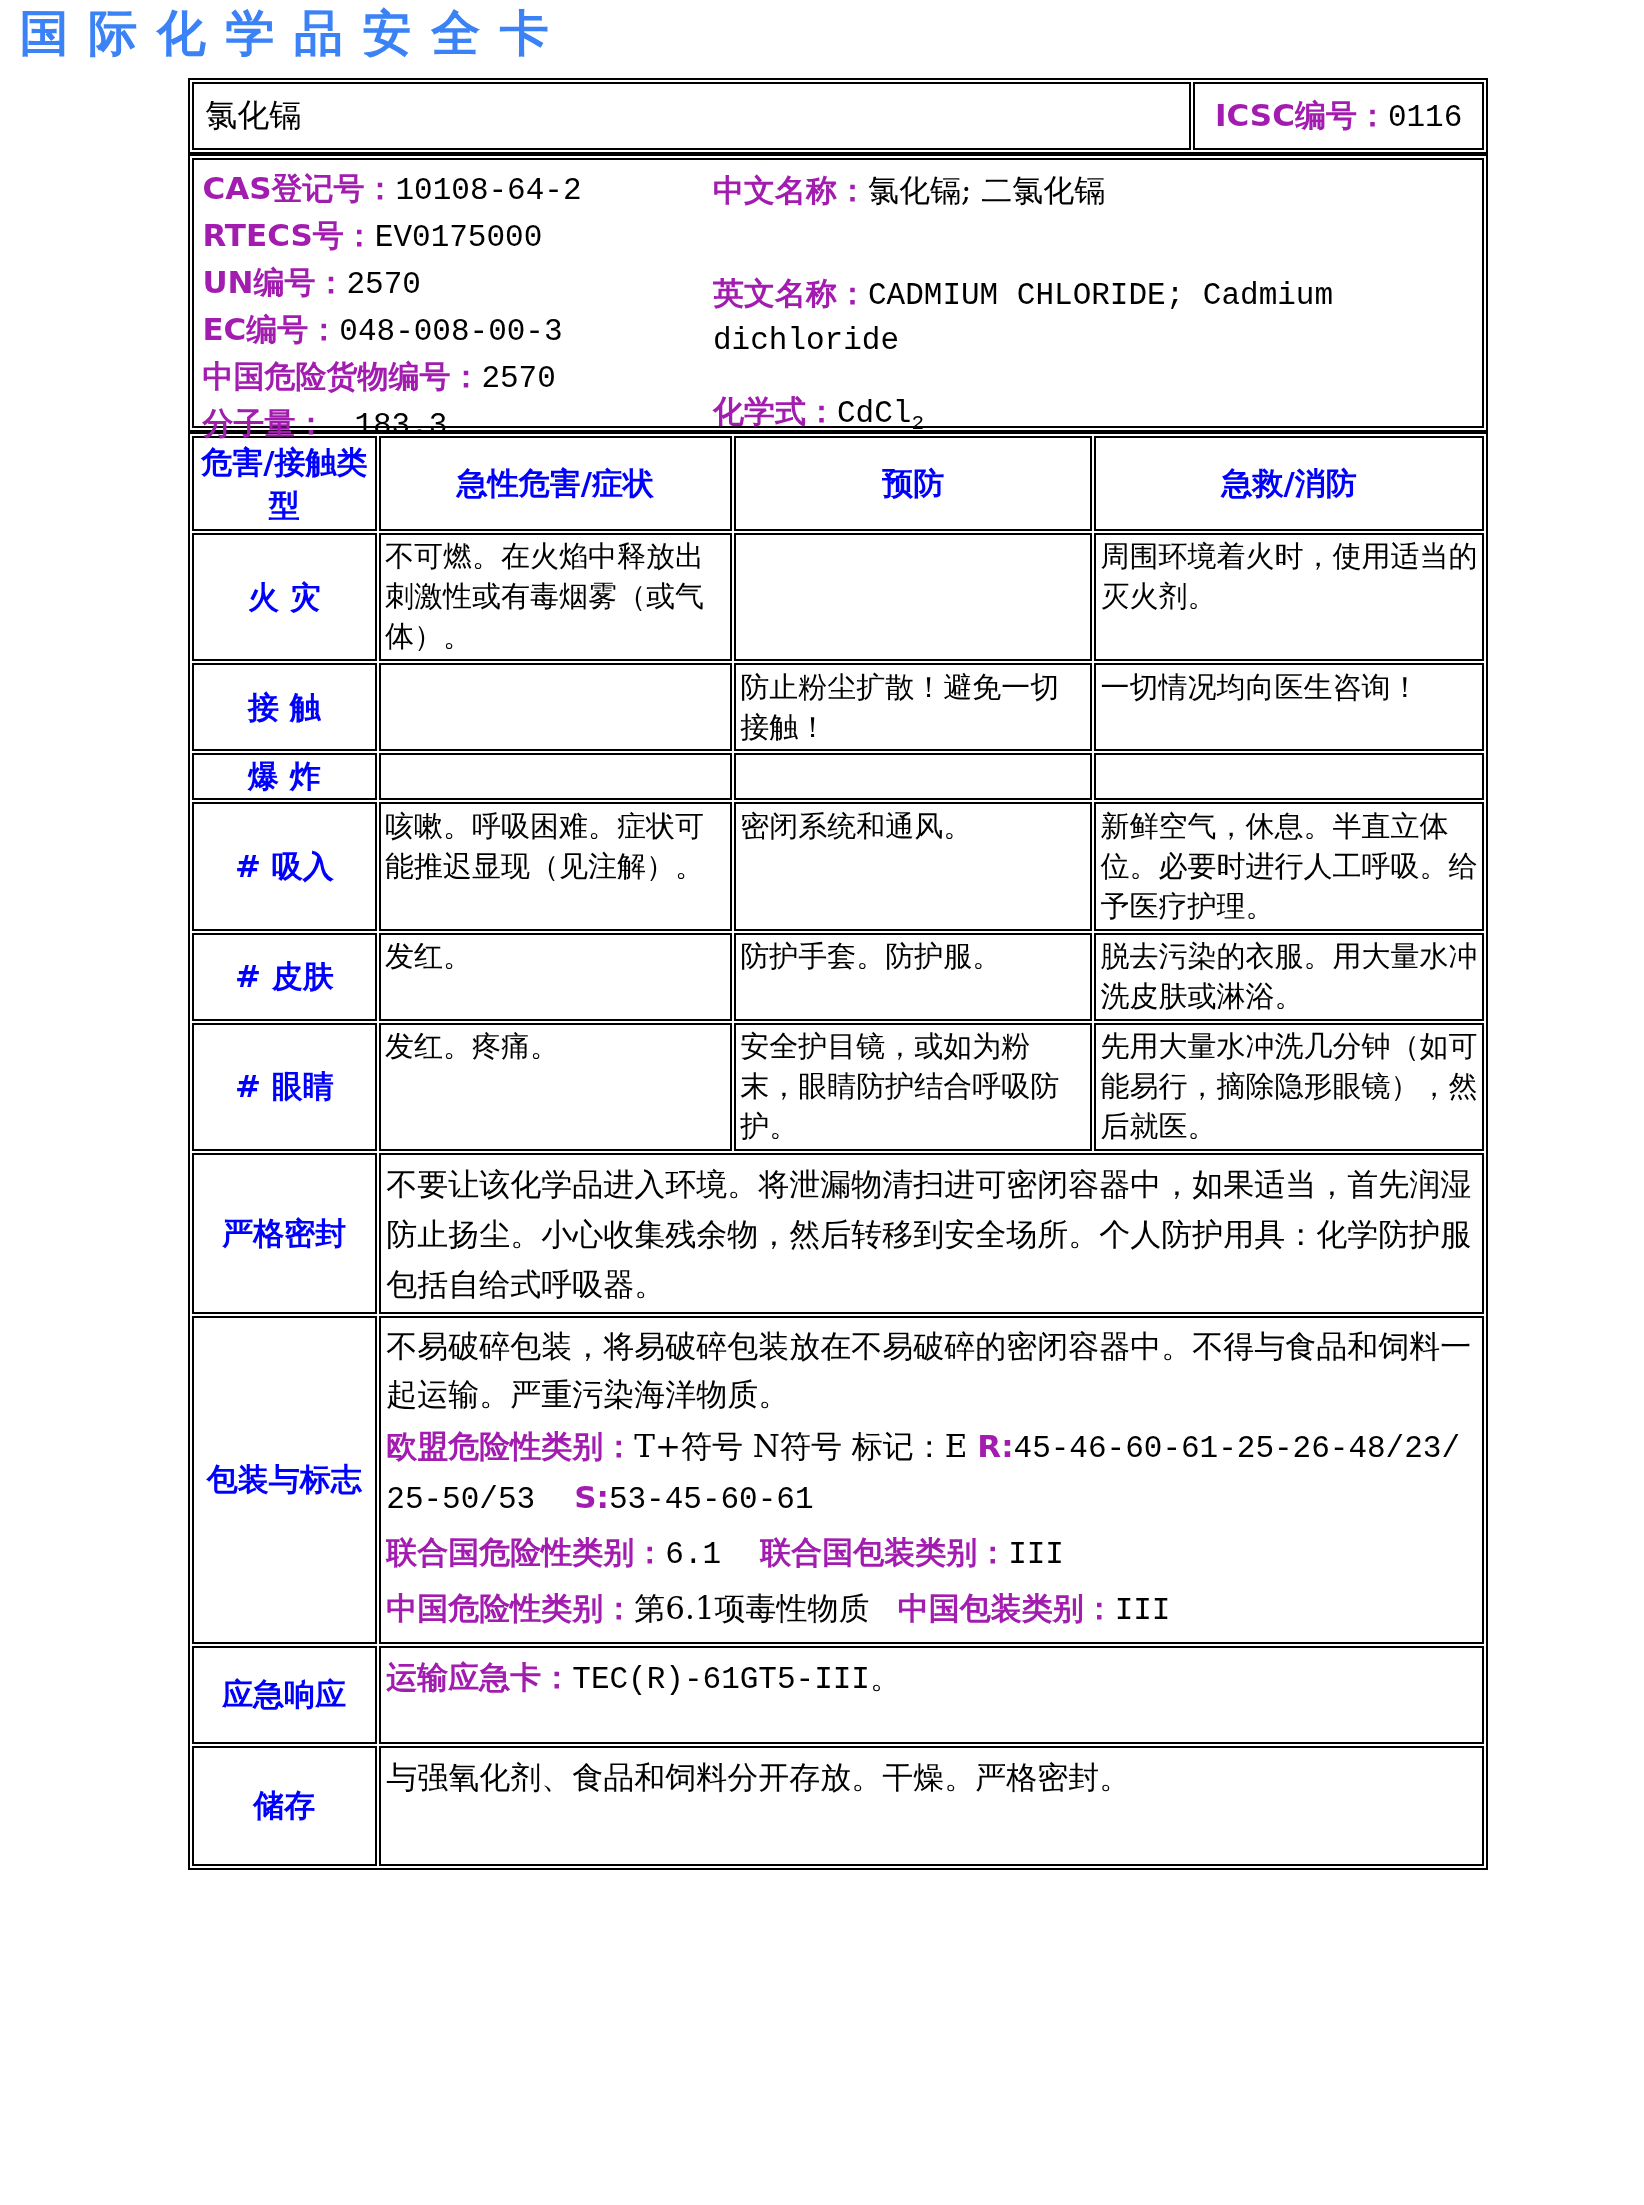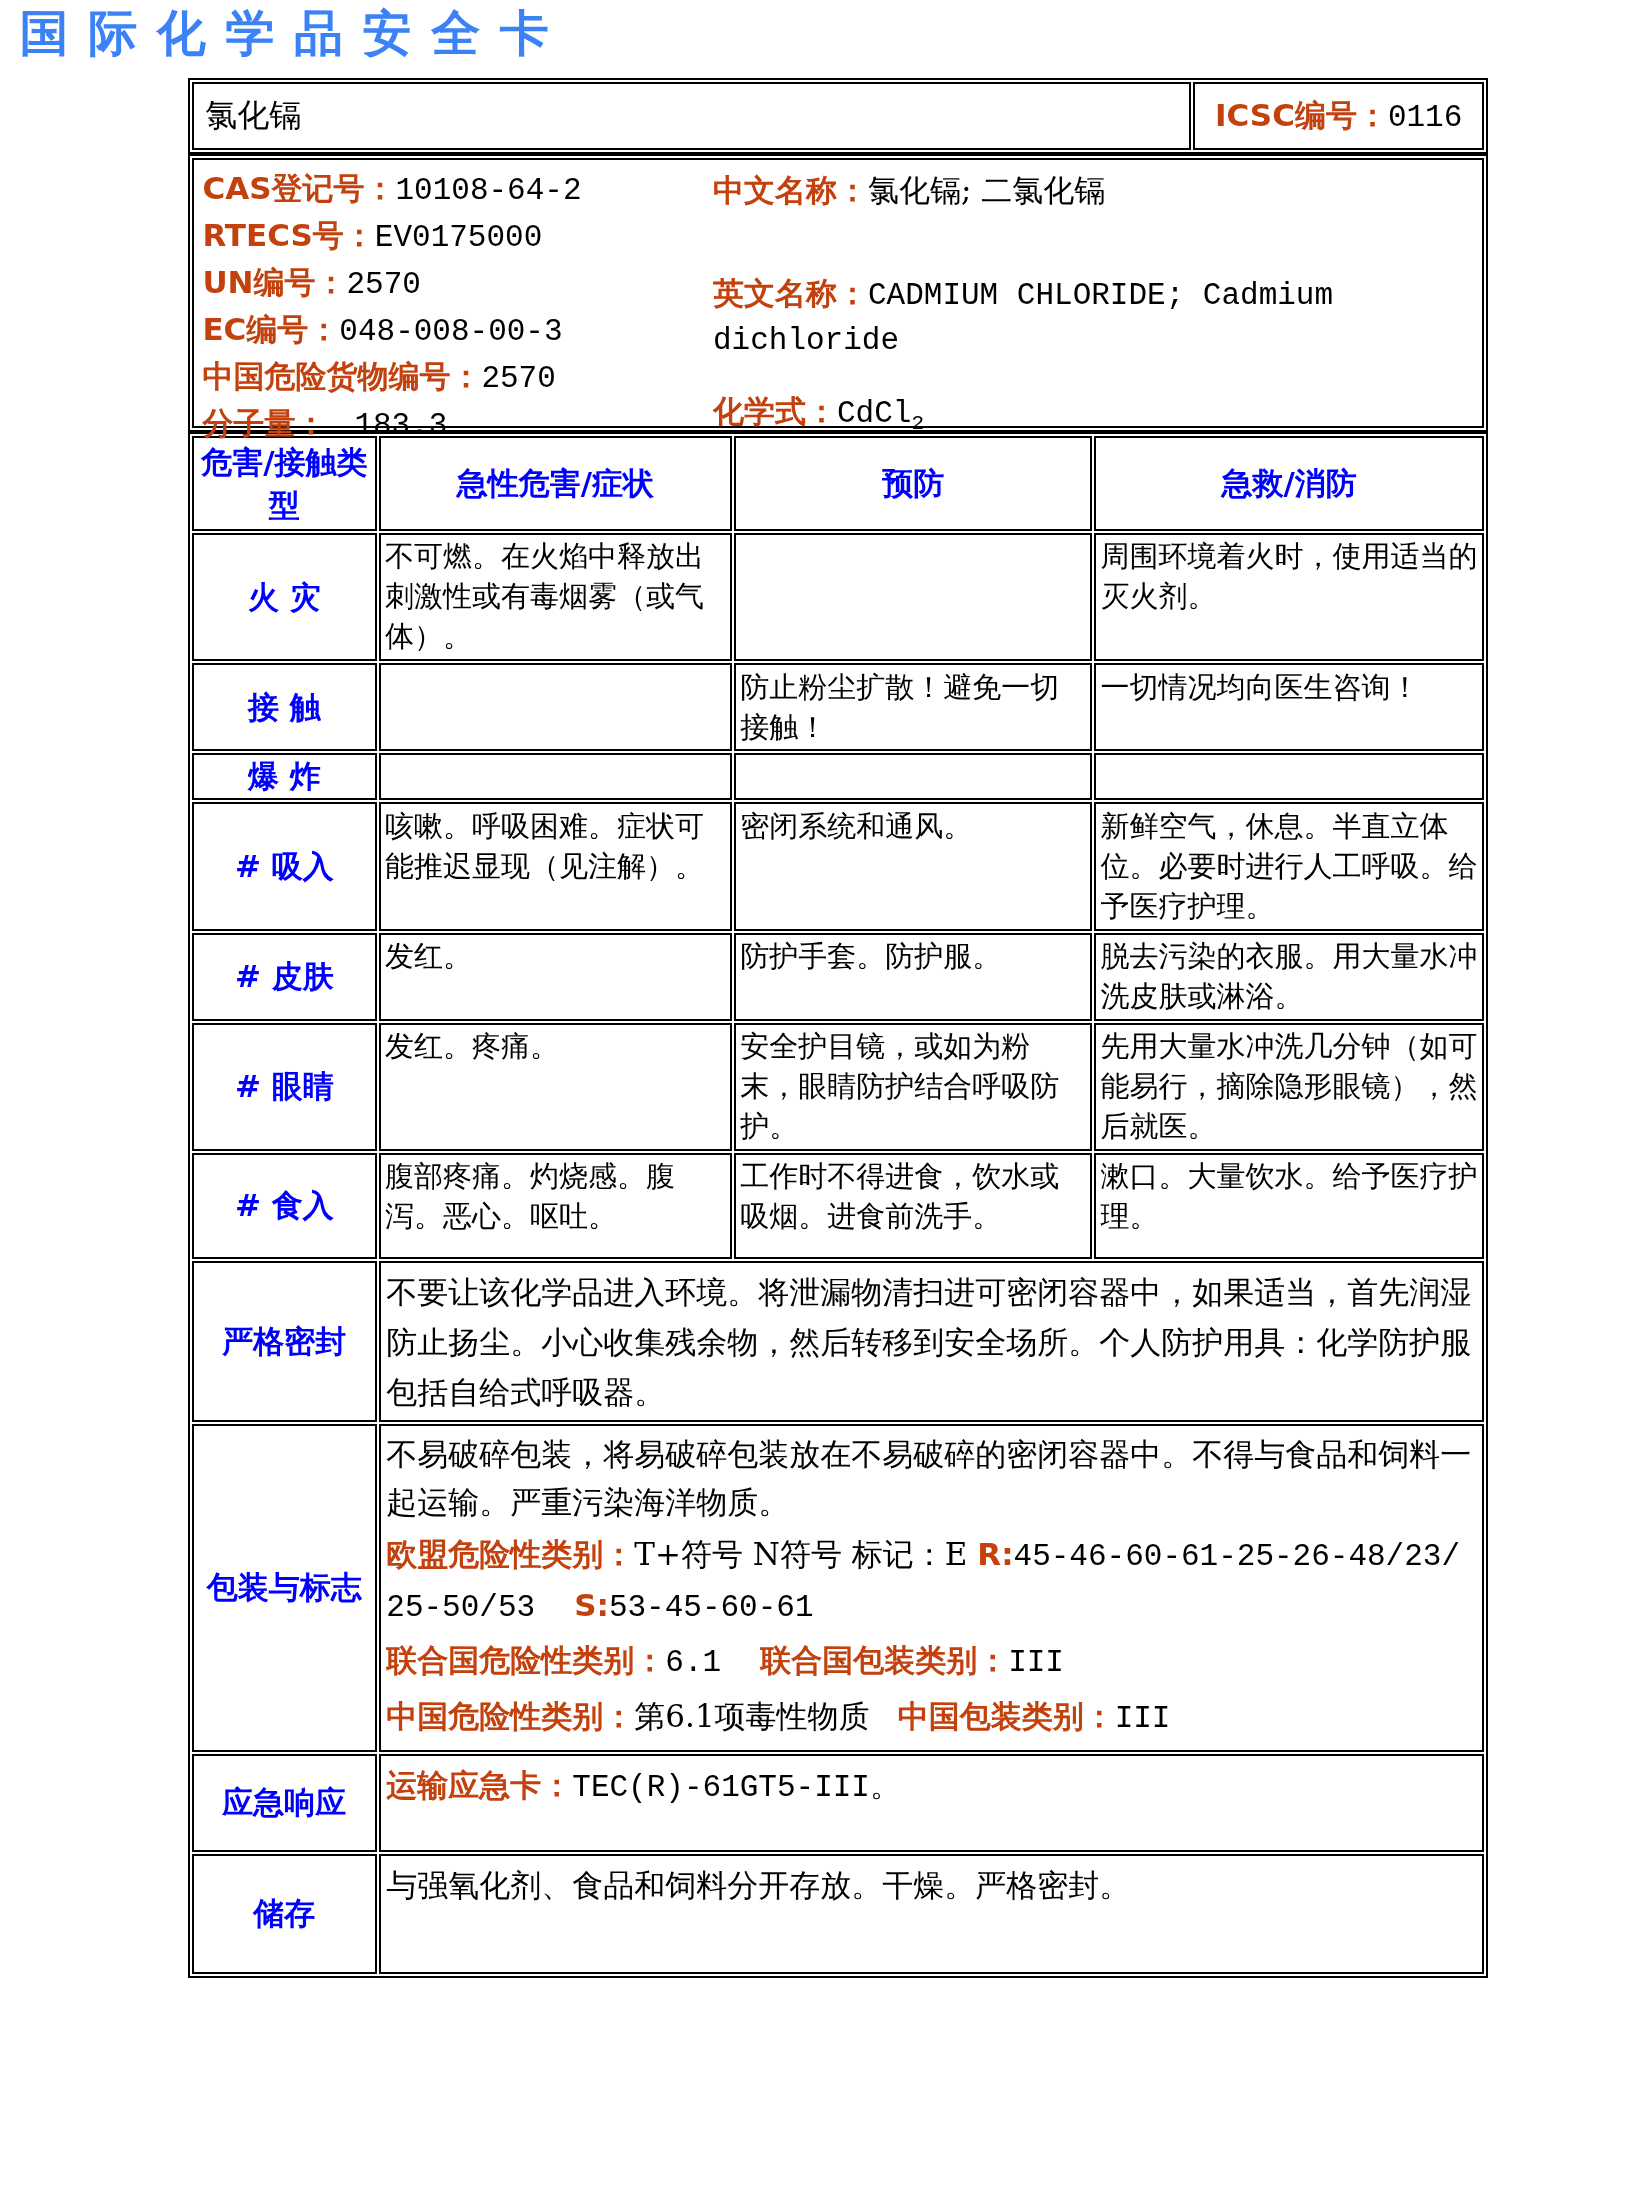"ICSC编号：" .lbl { color: #c2410c -> #a21caf }
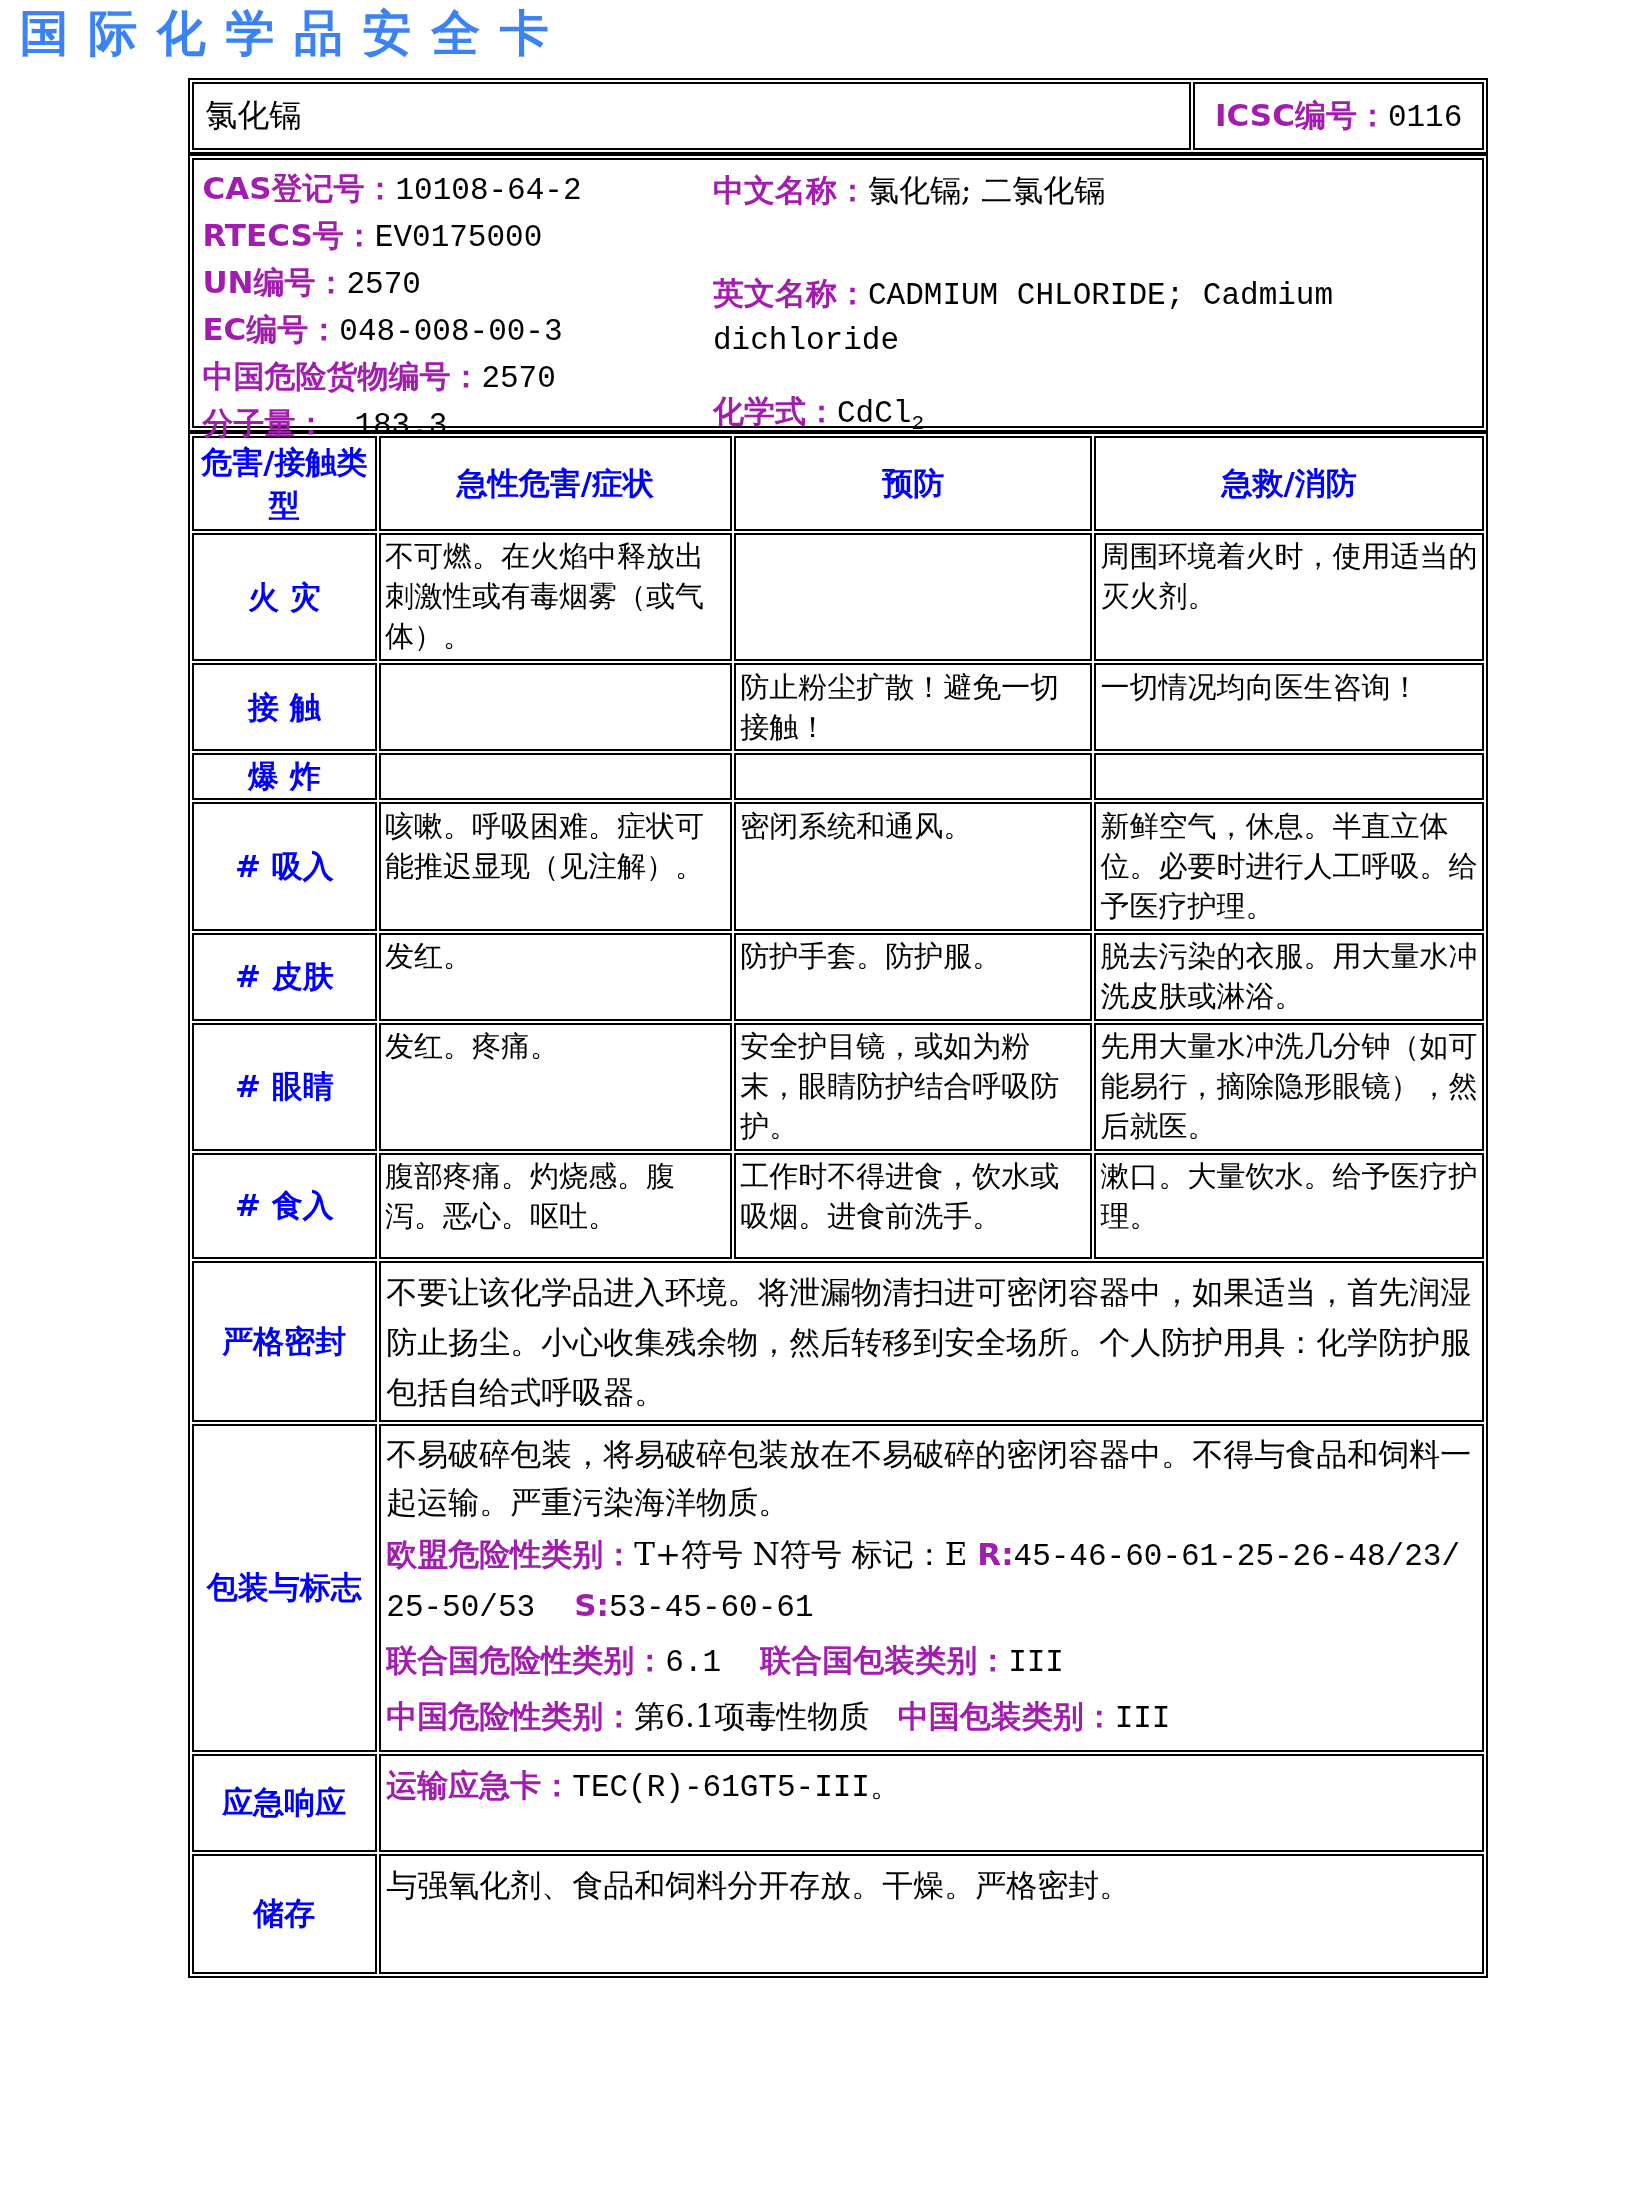"# 食入" tr { html: <tr> <td># 食入</td> <td>腹部疼痛。灼烧感。腹泻。恶心。呕吐。</td> <td>工作时不得进食，饮水或吸烟。进食前洗手。</td> <td>漱口。大量饮水。给予医疗护理。</td> </tr> -> none }
